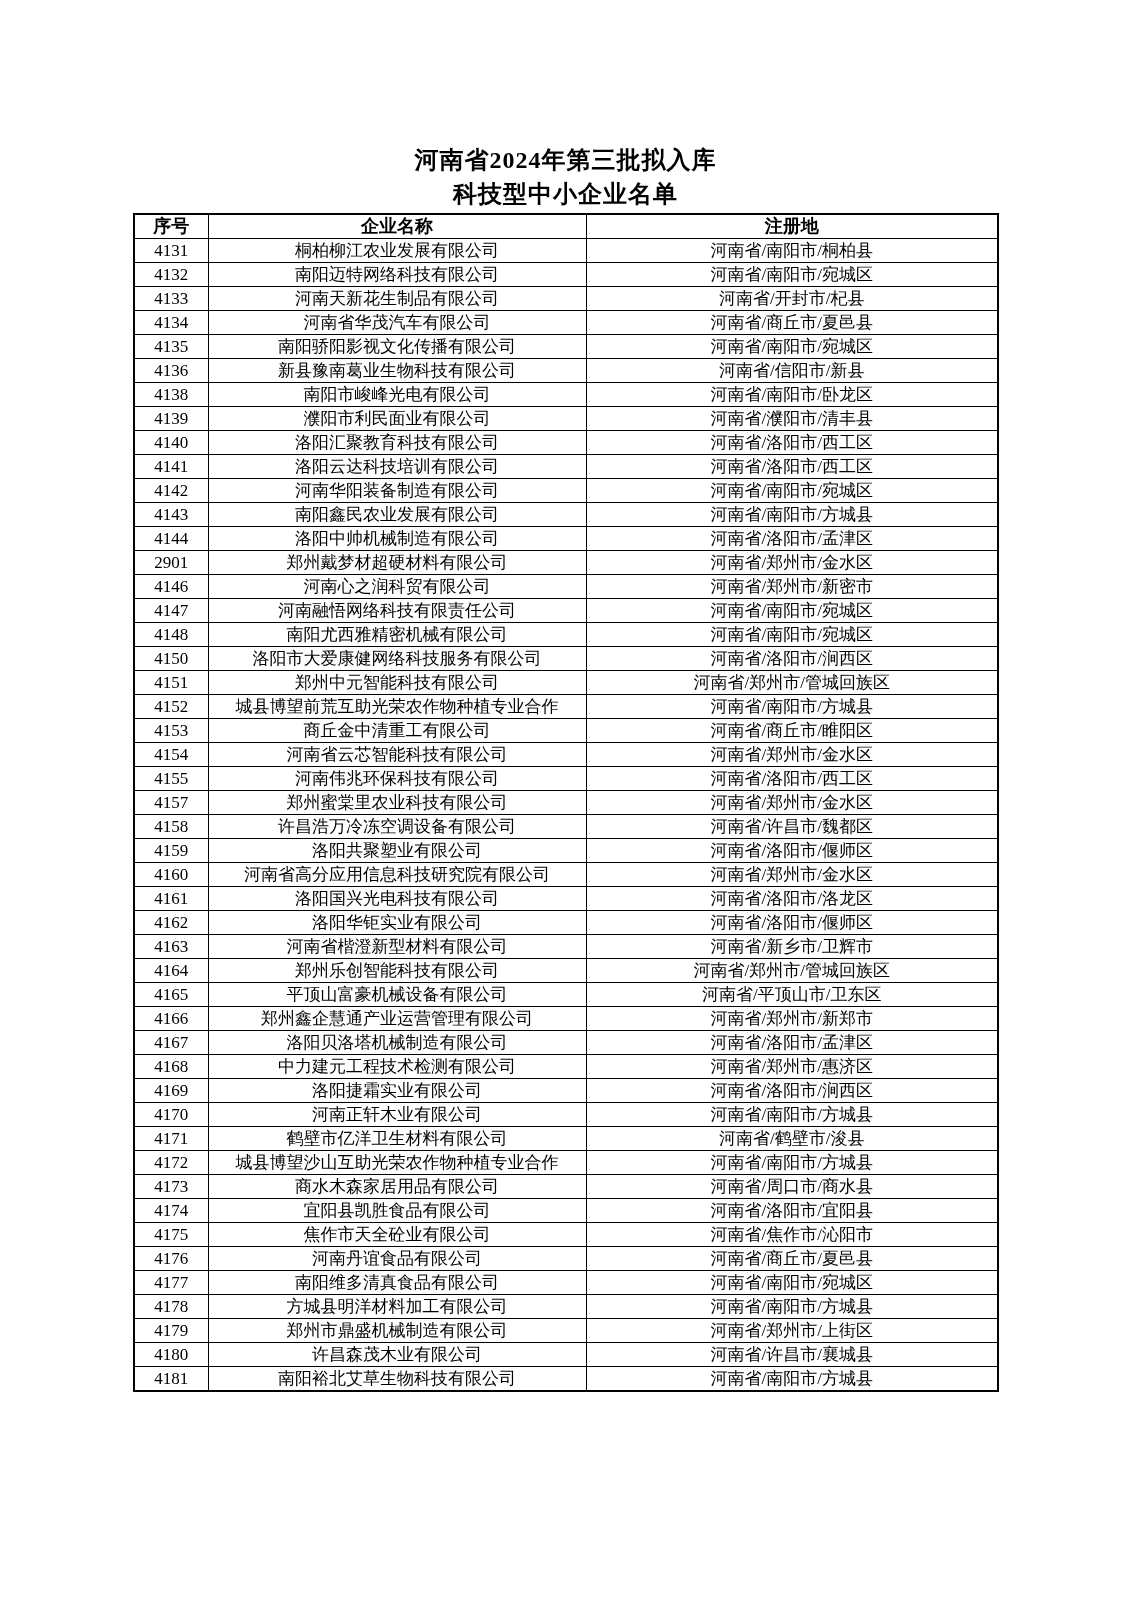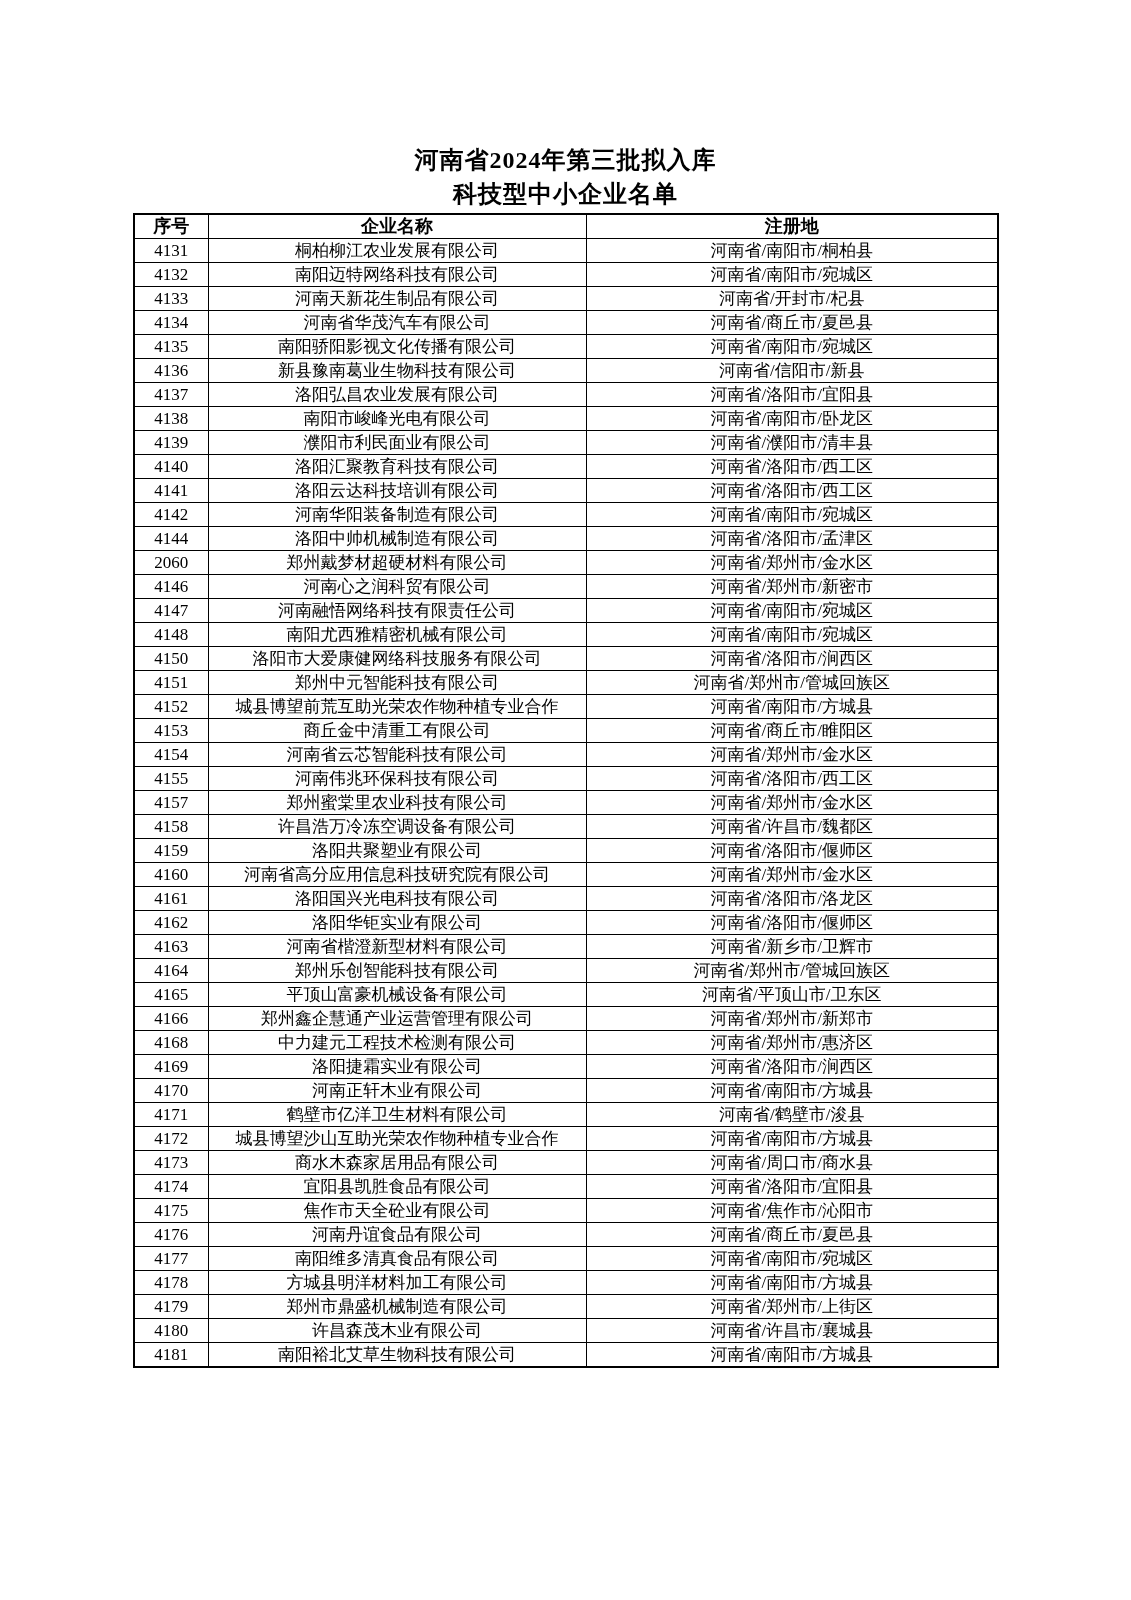"4137" tr { html: <tr> <td>4137</td> <td>洛阳弘昌农业发展有限公司</td> <td>河南省/洛阳市/宜阳县</td> </tr> -> none }
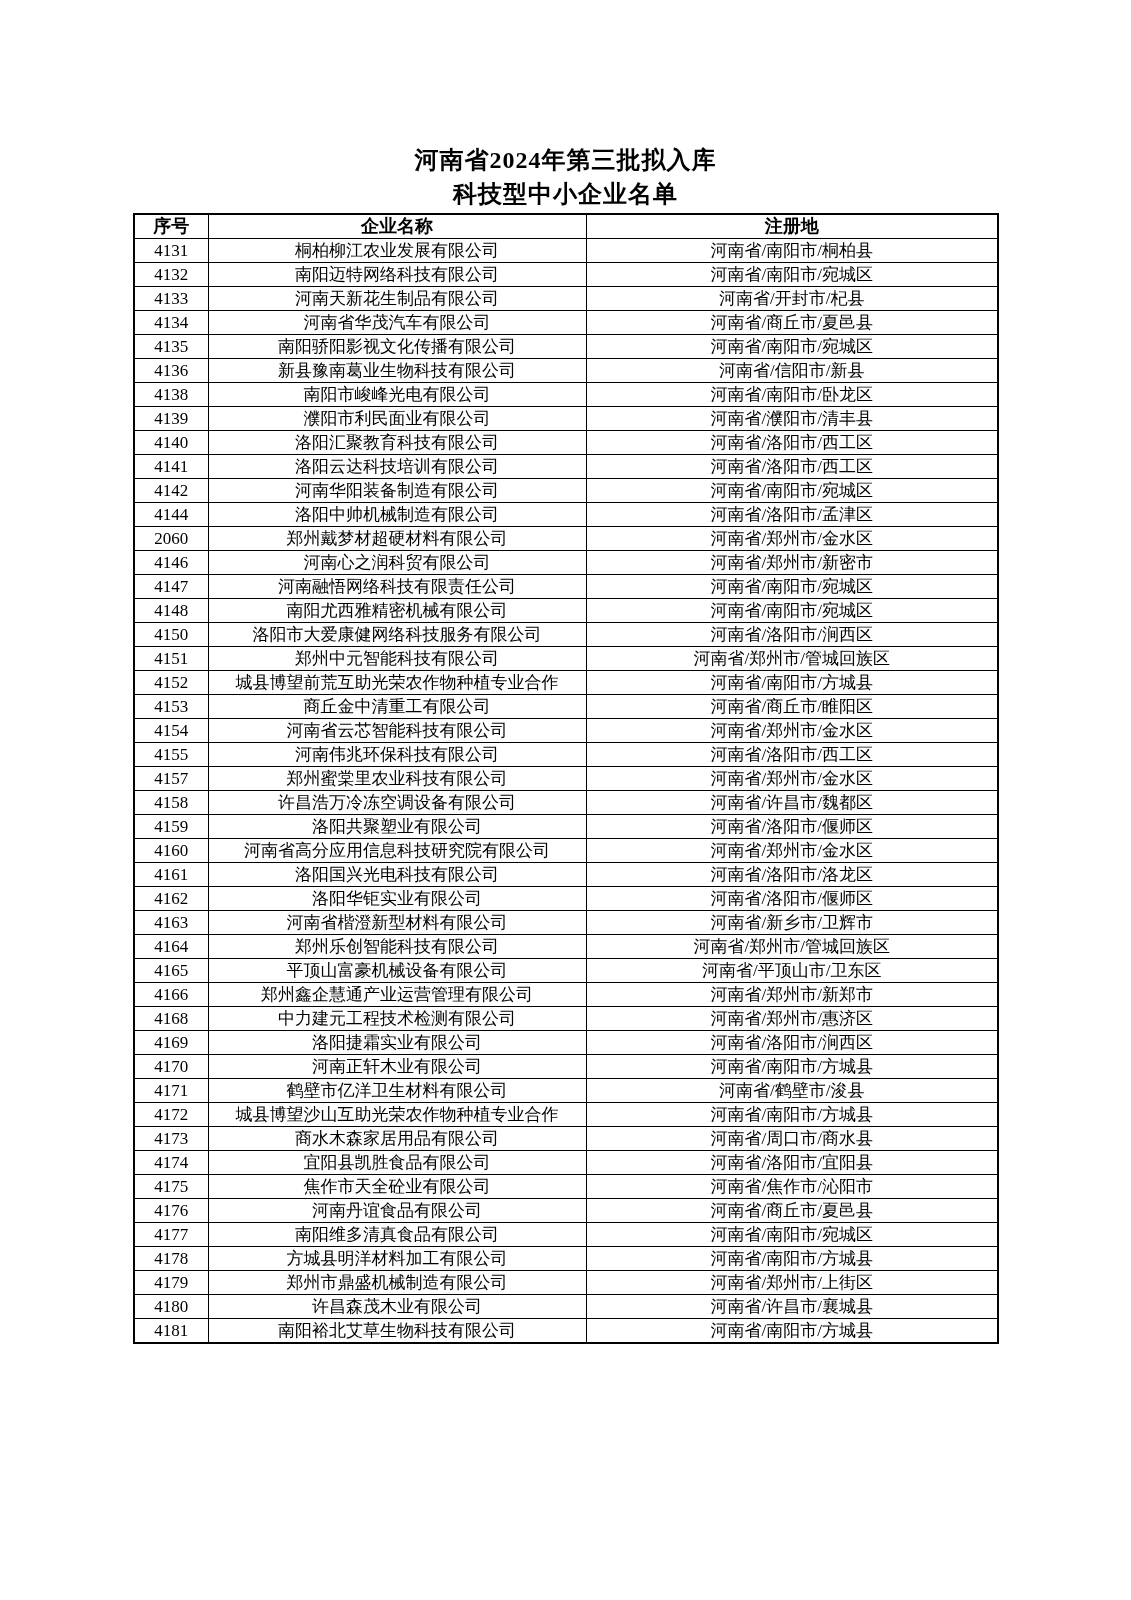"4143" tr { html: none -> <tr> <td>4143</td> <td>南阳鑫民农业发展有限公司</td> <td>河南省/南阳市/方城县</td> </tr> }
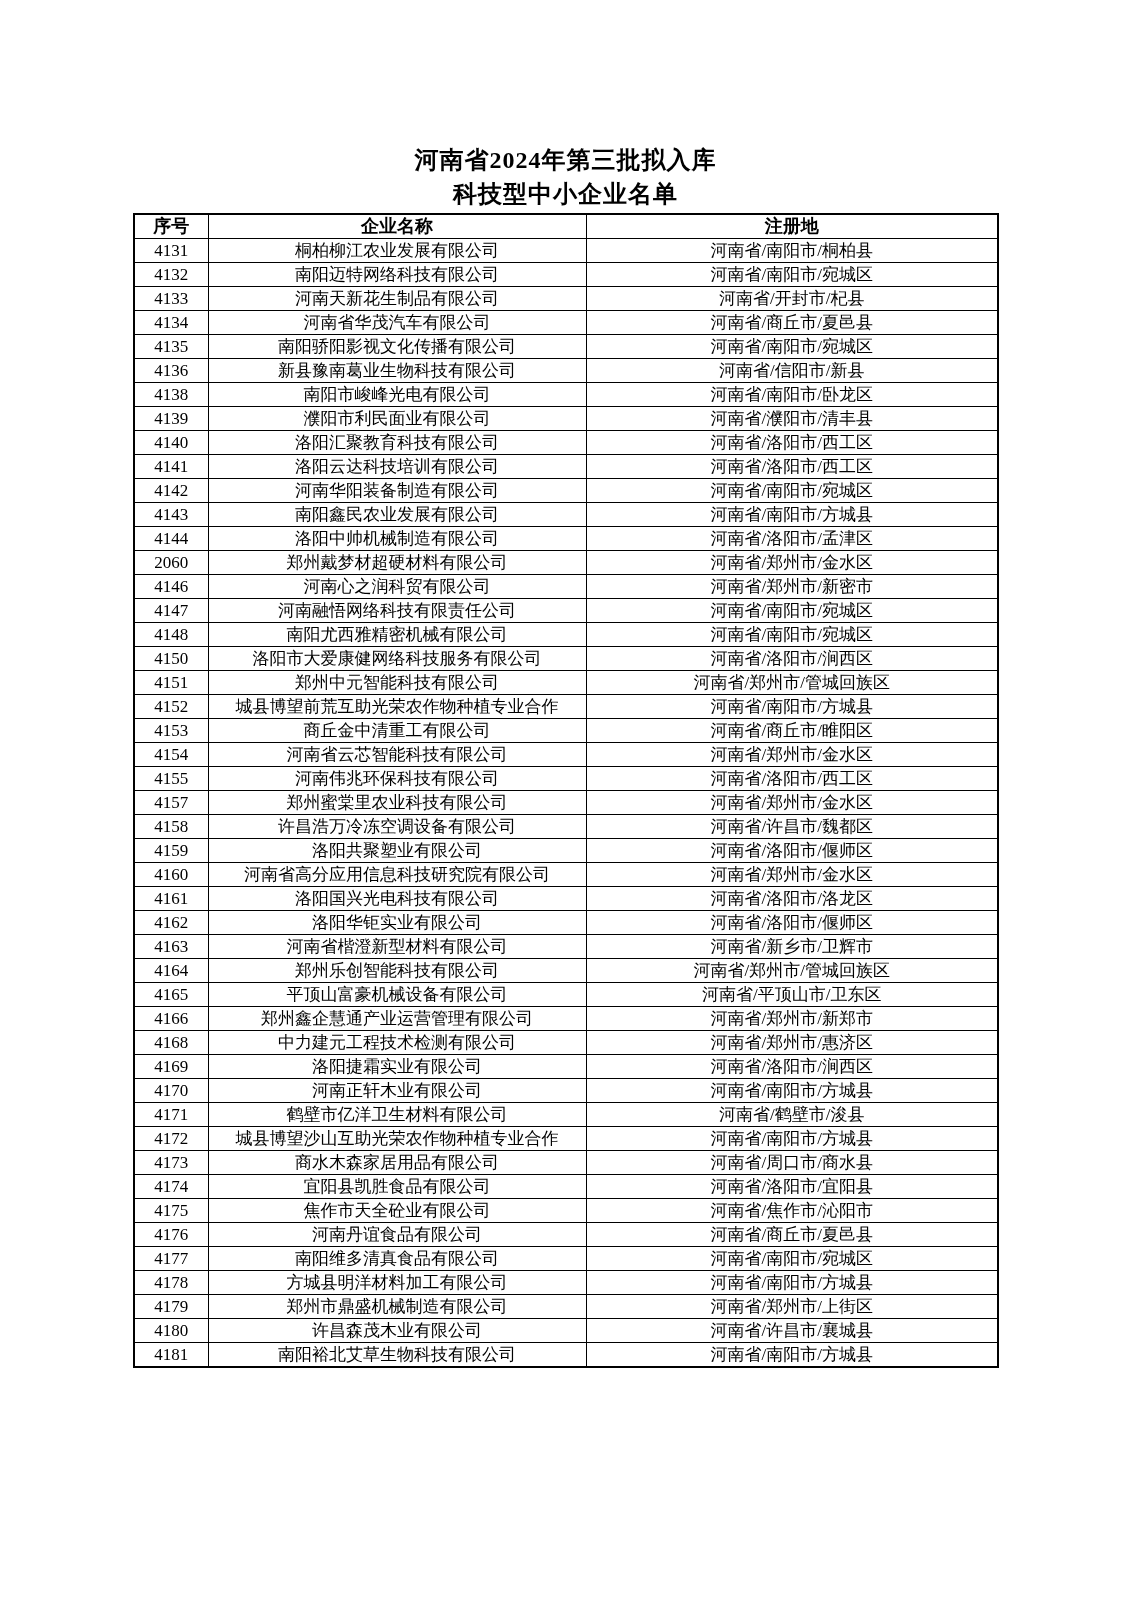"2060" td { text: 2060 -> 2901 }
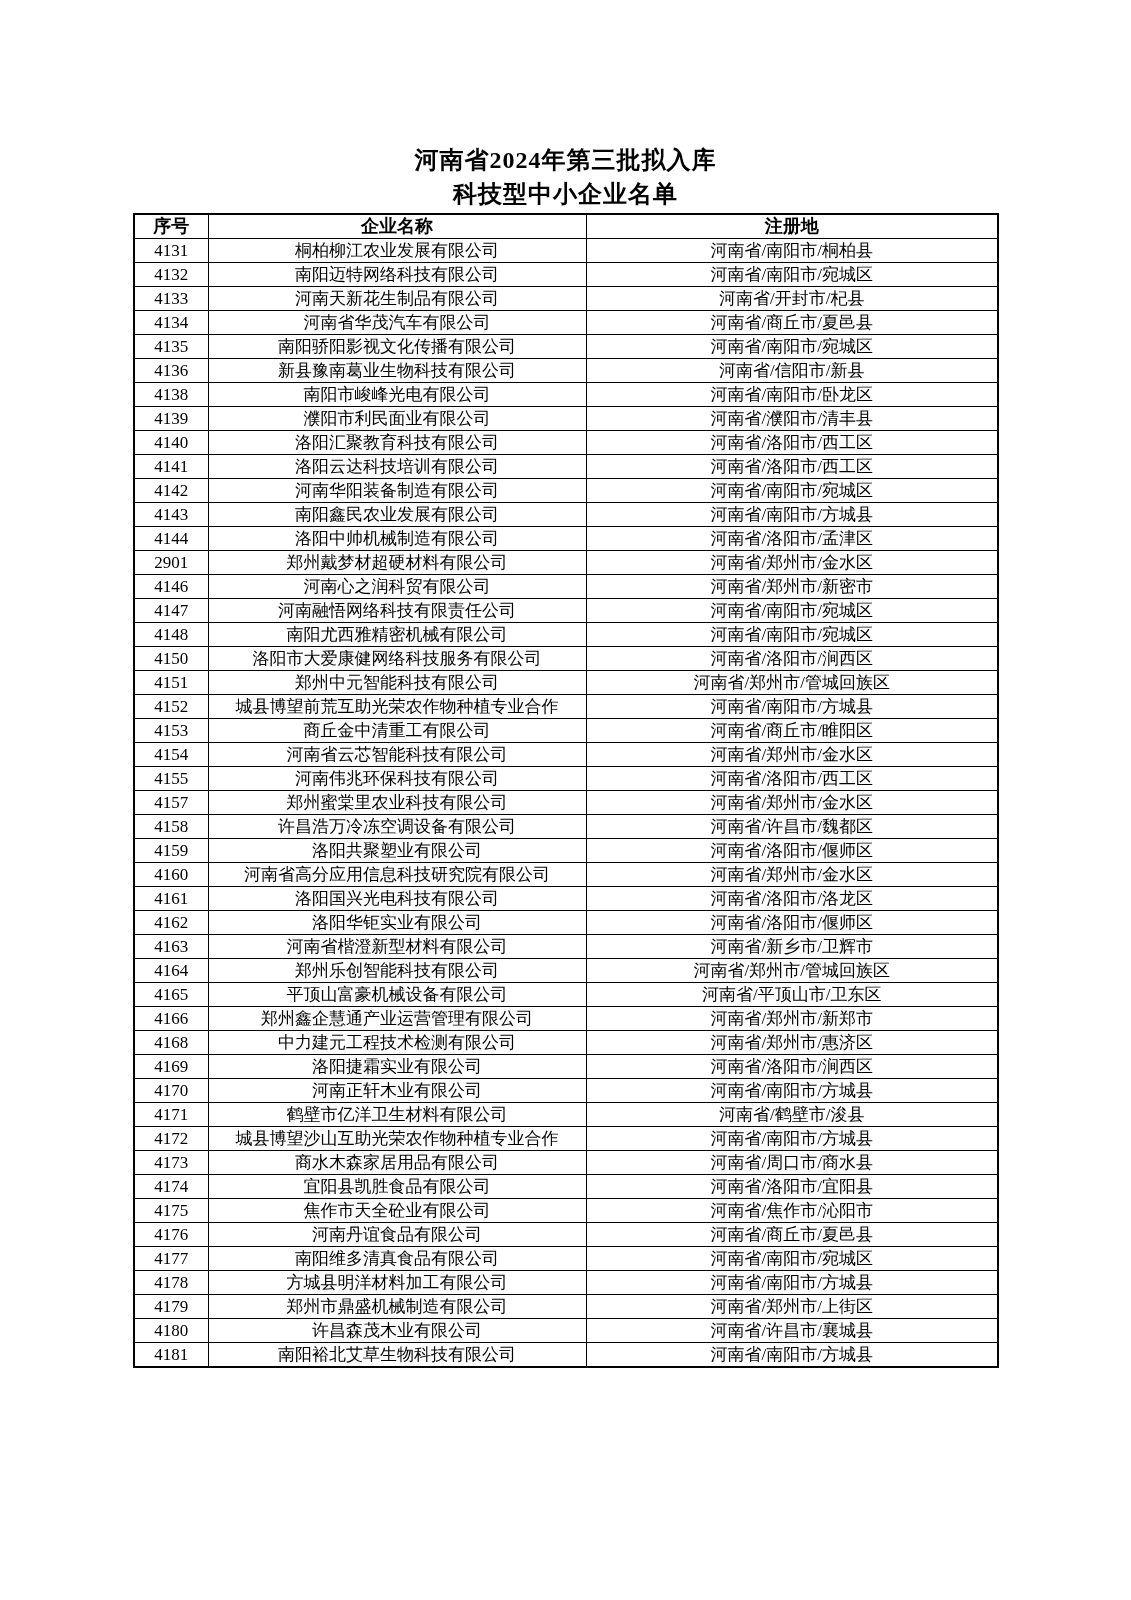"4167" tr { html: none -> <tr> <td>4167</td> <td>洛阳贝洛塔机械制造有限公司</td> <td>河南省/洛阳市/孟津区</td> </tr> }
